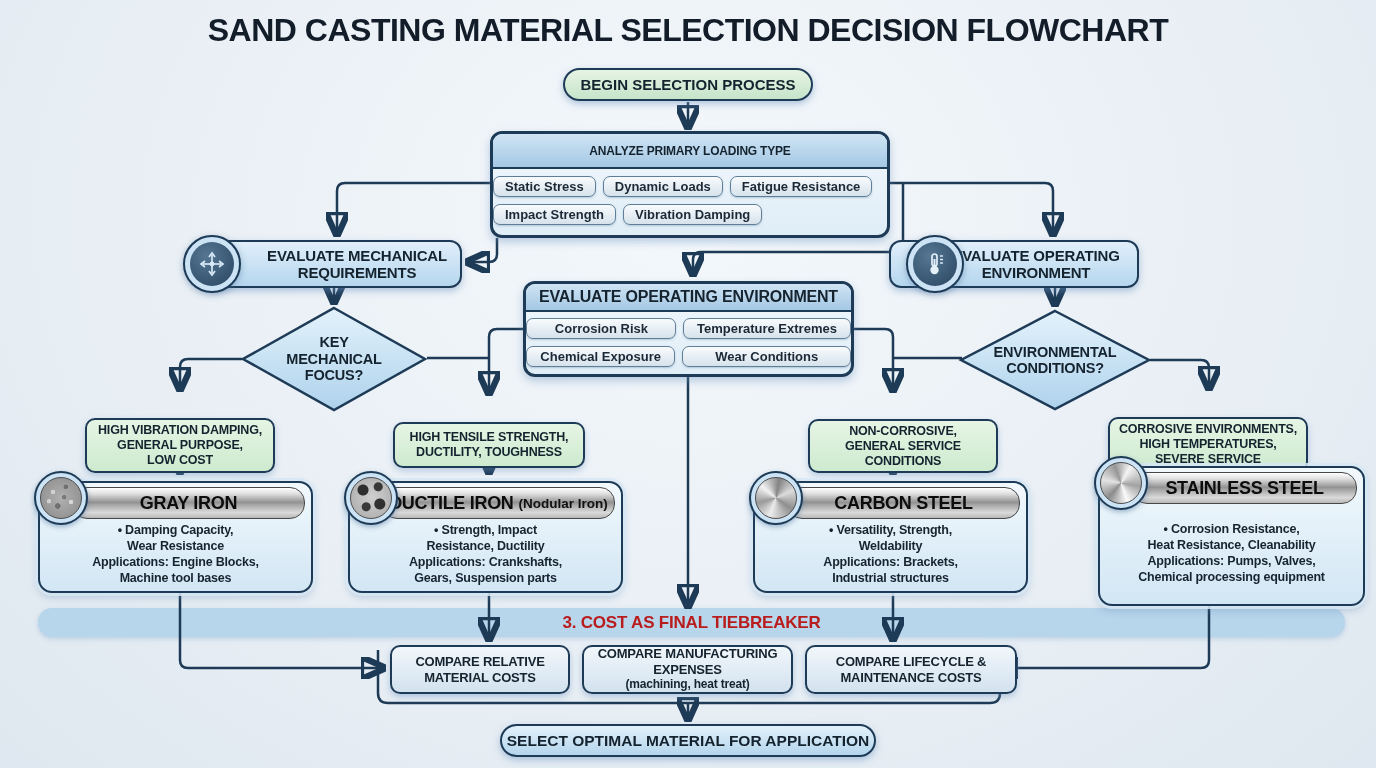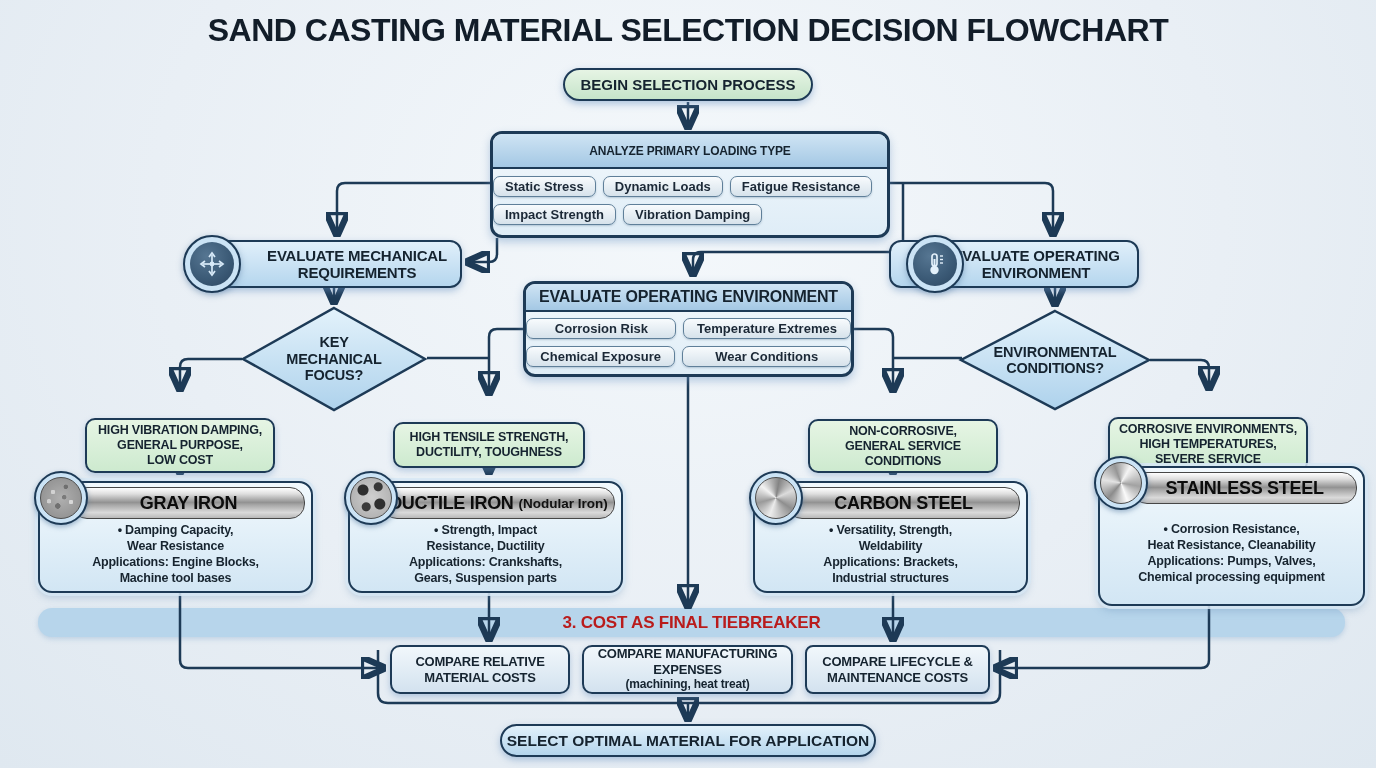"COMPARE LIFECYCLE &" div.abs { border-radius: 8px -> none; width: 185px -> 212px }
